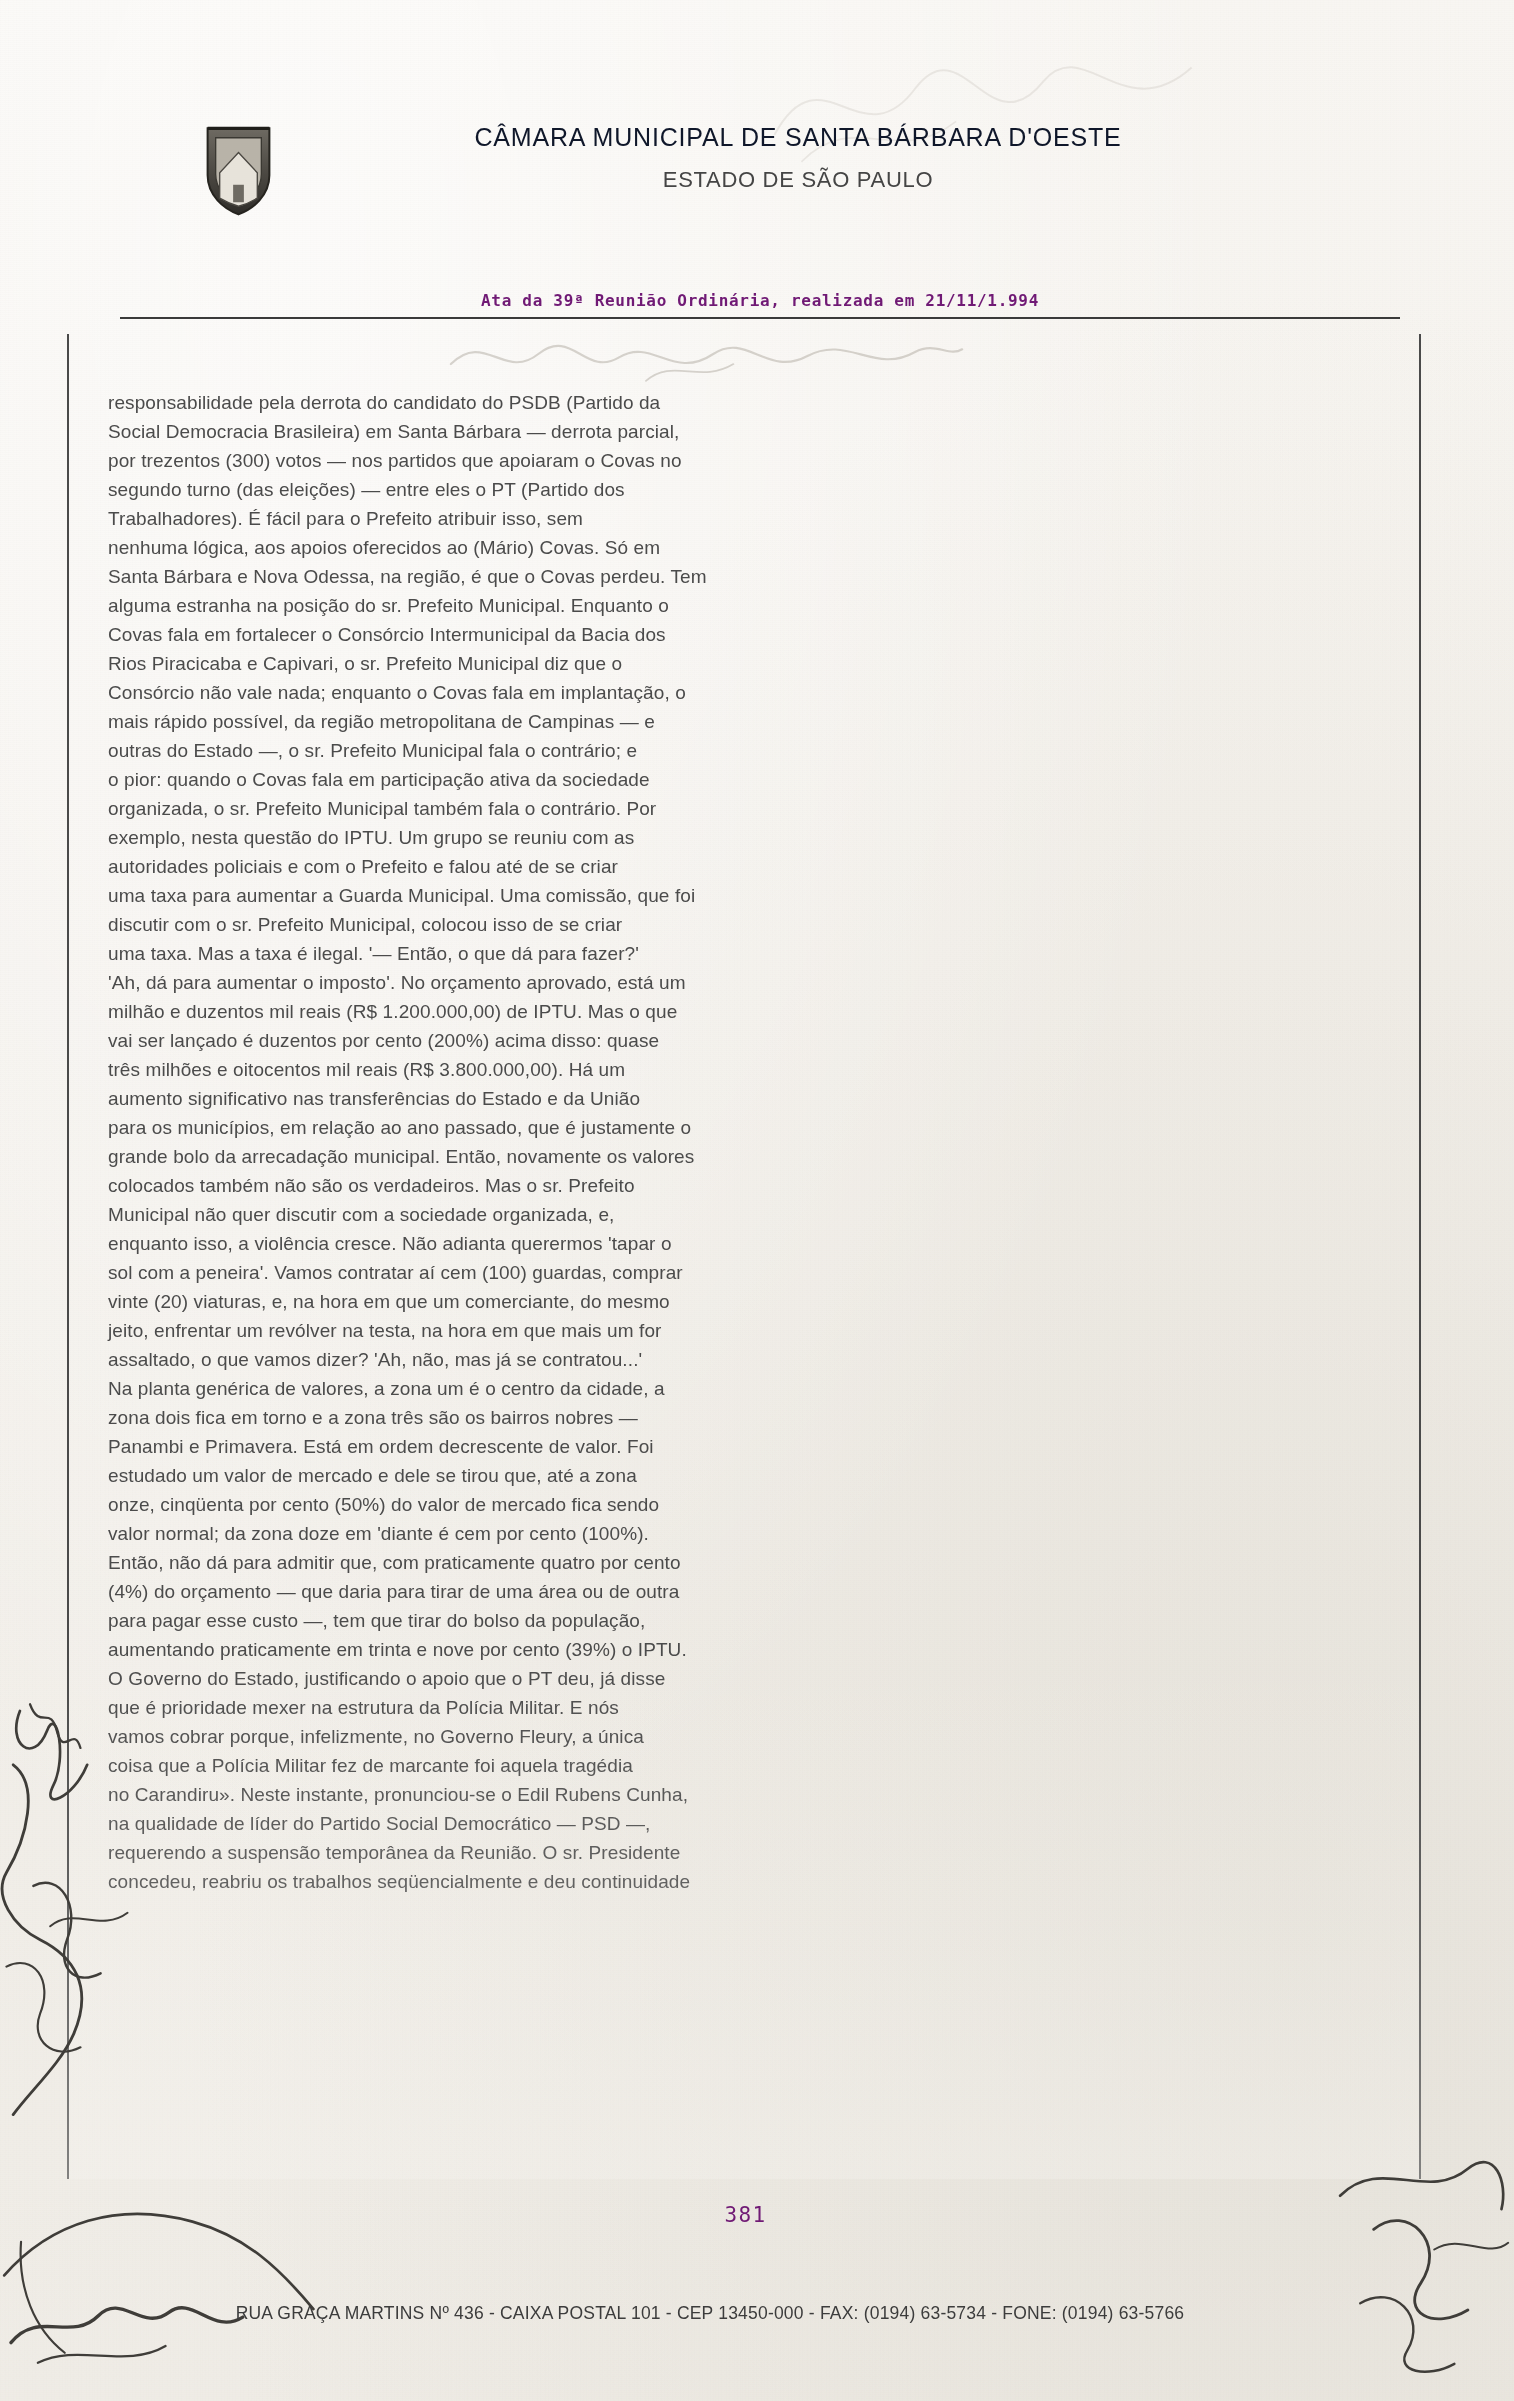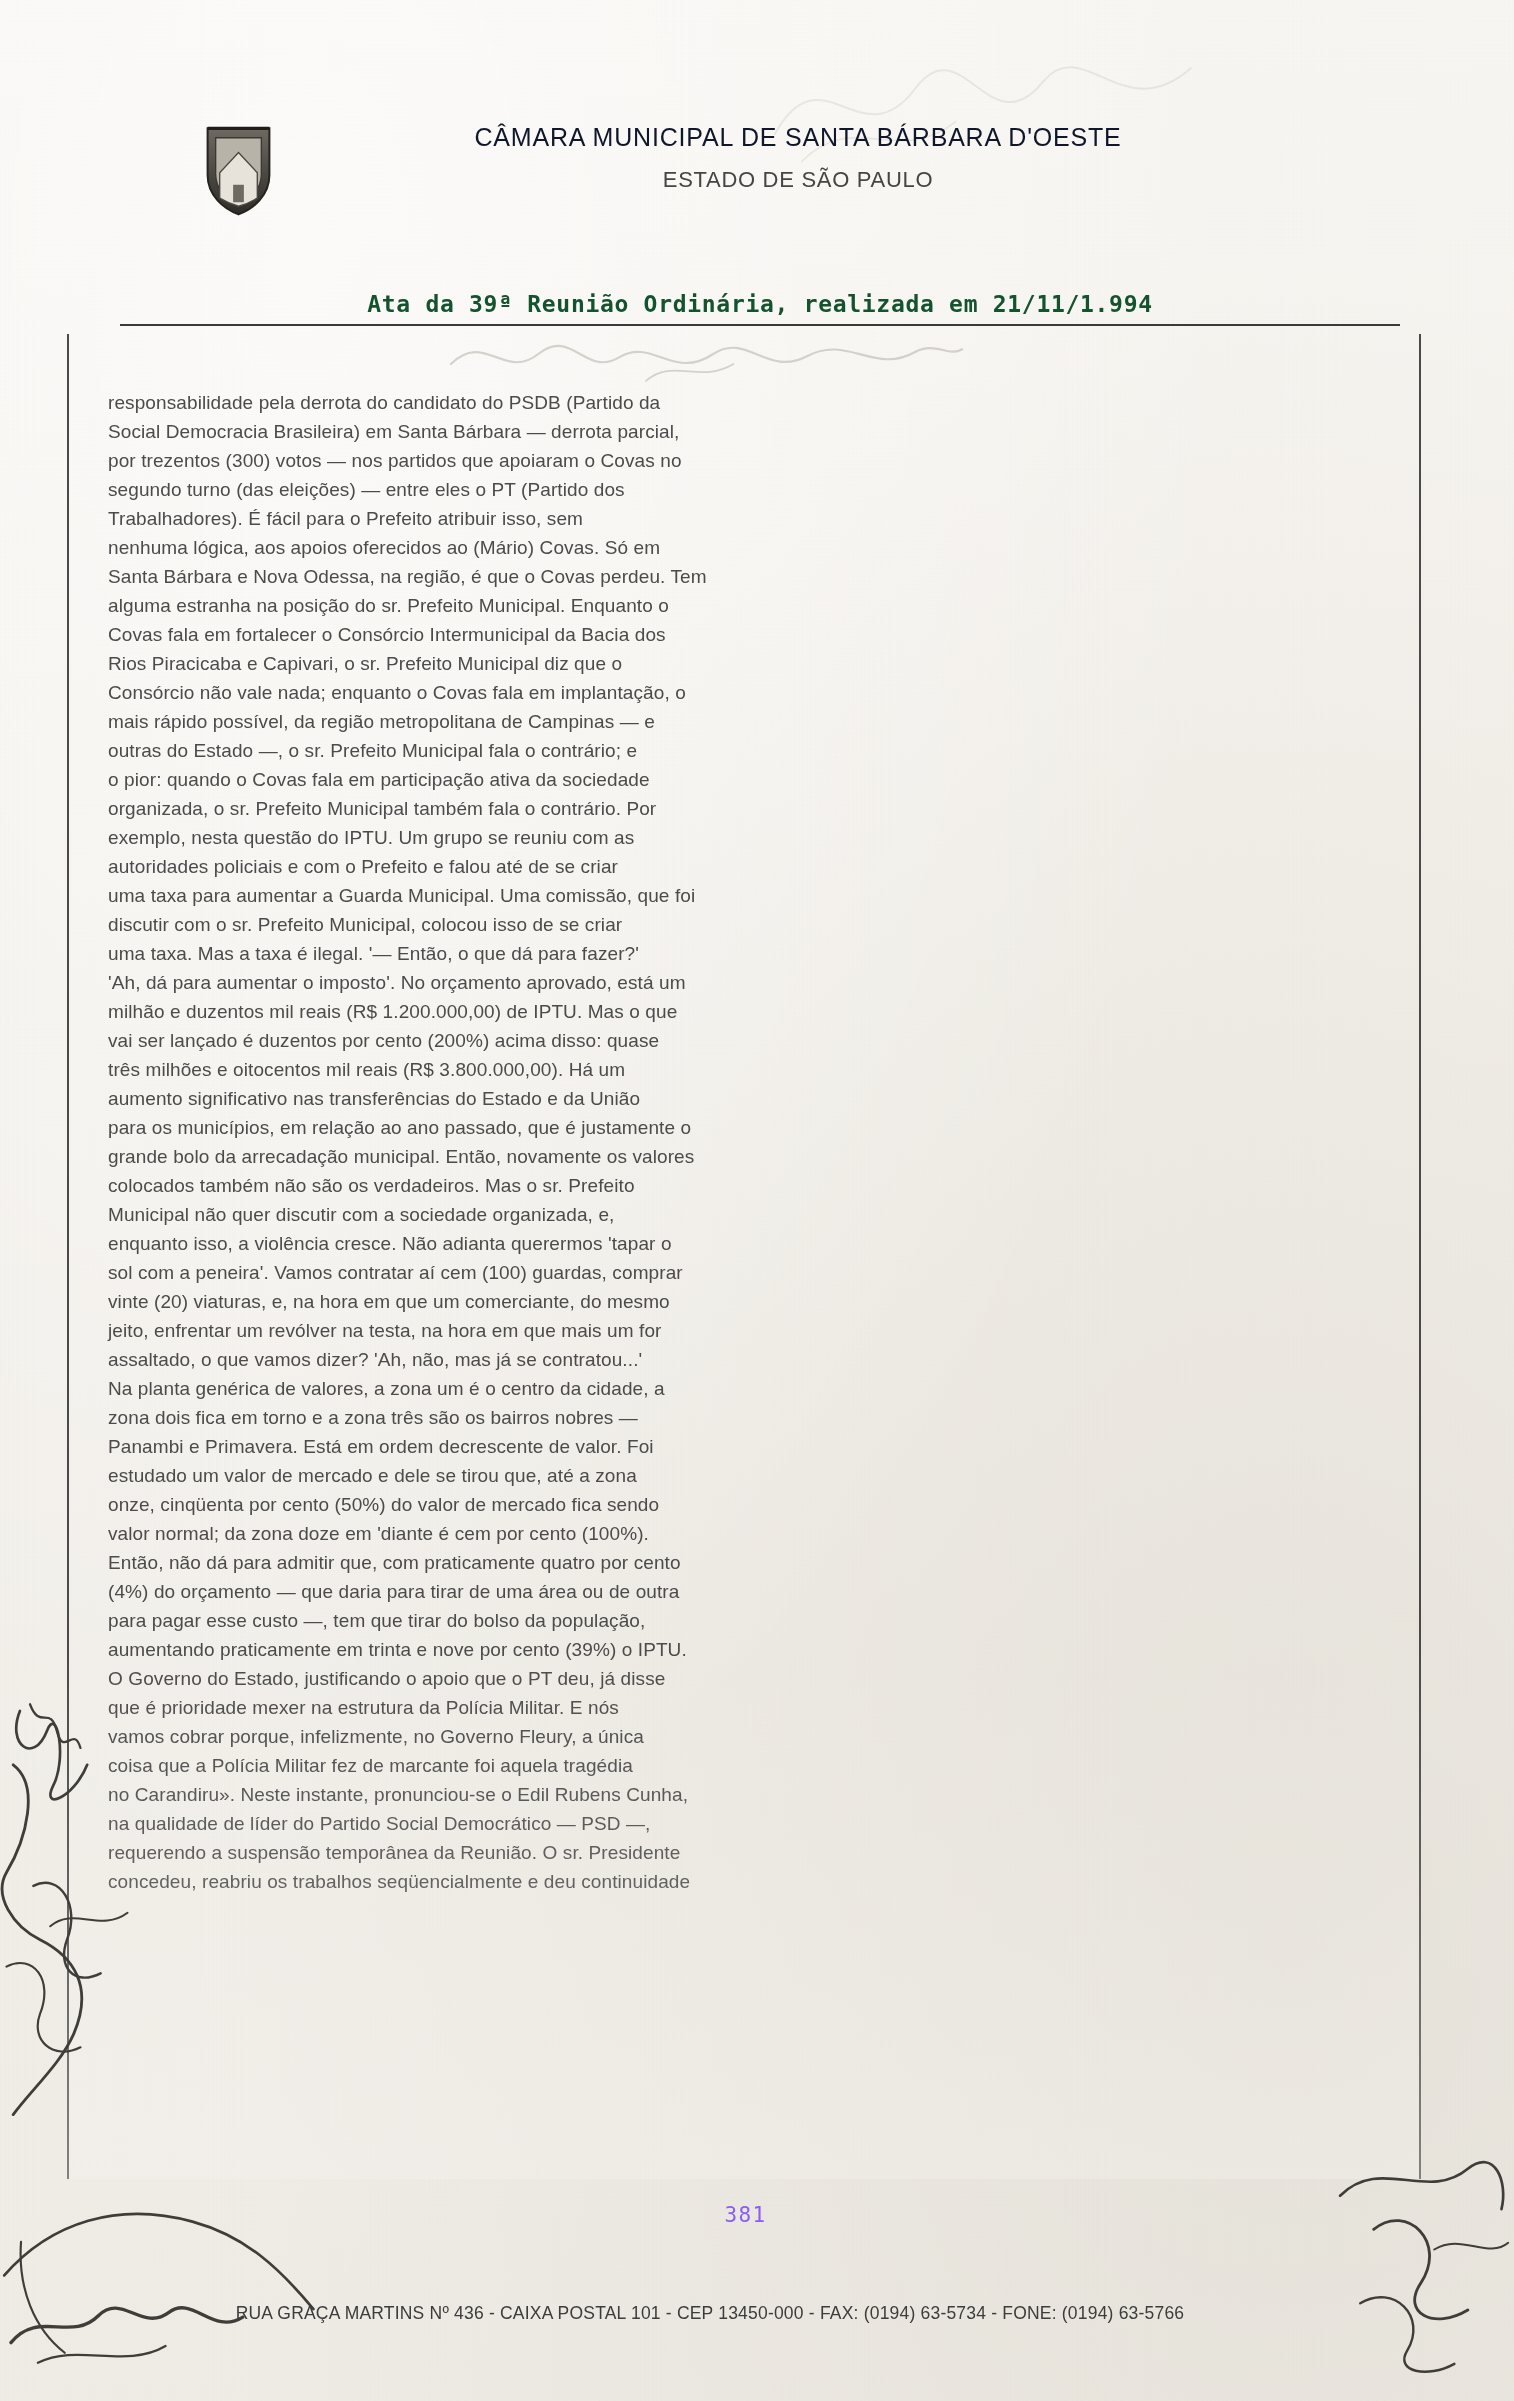"Ata da 39ª Reunião Ordinária," .doc-title { color: #14532d -> #701a75; font-size: 23px -> 16px }
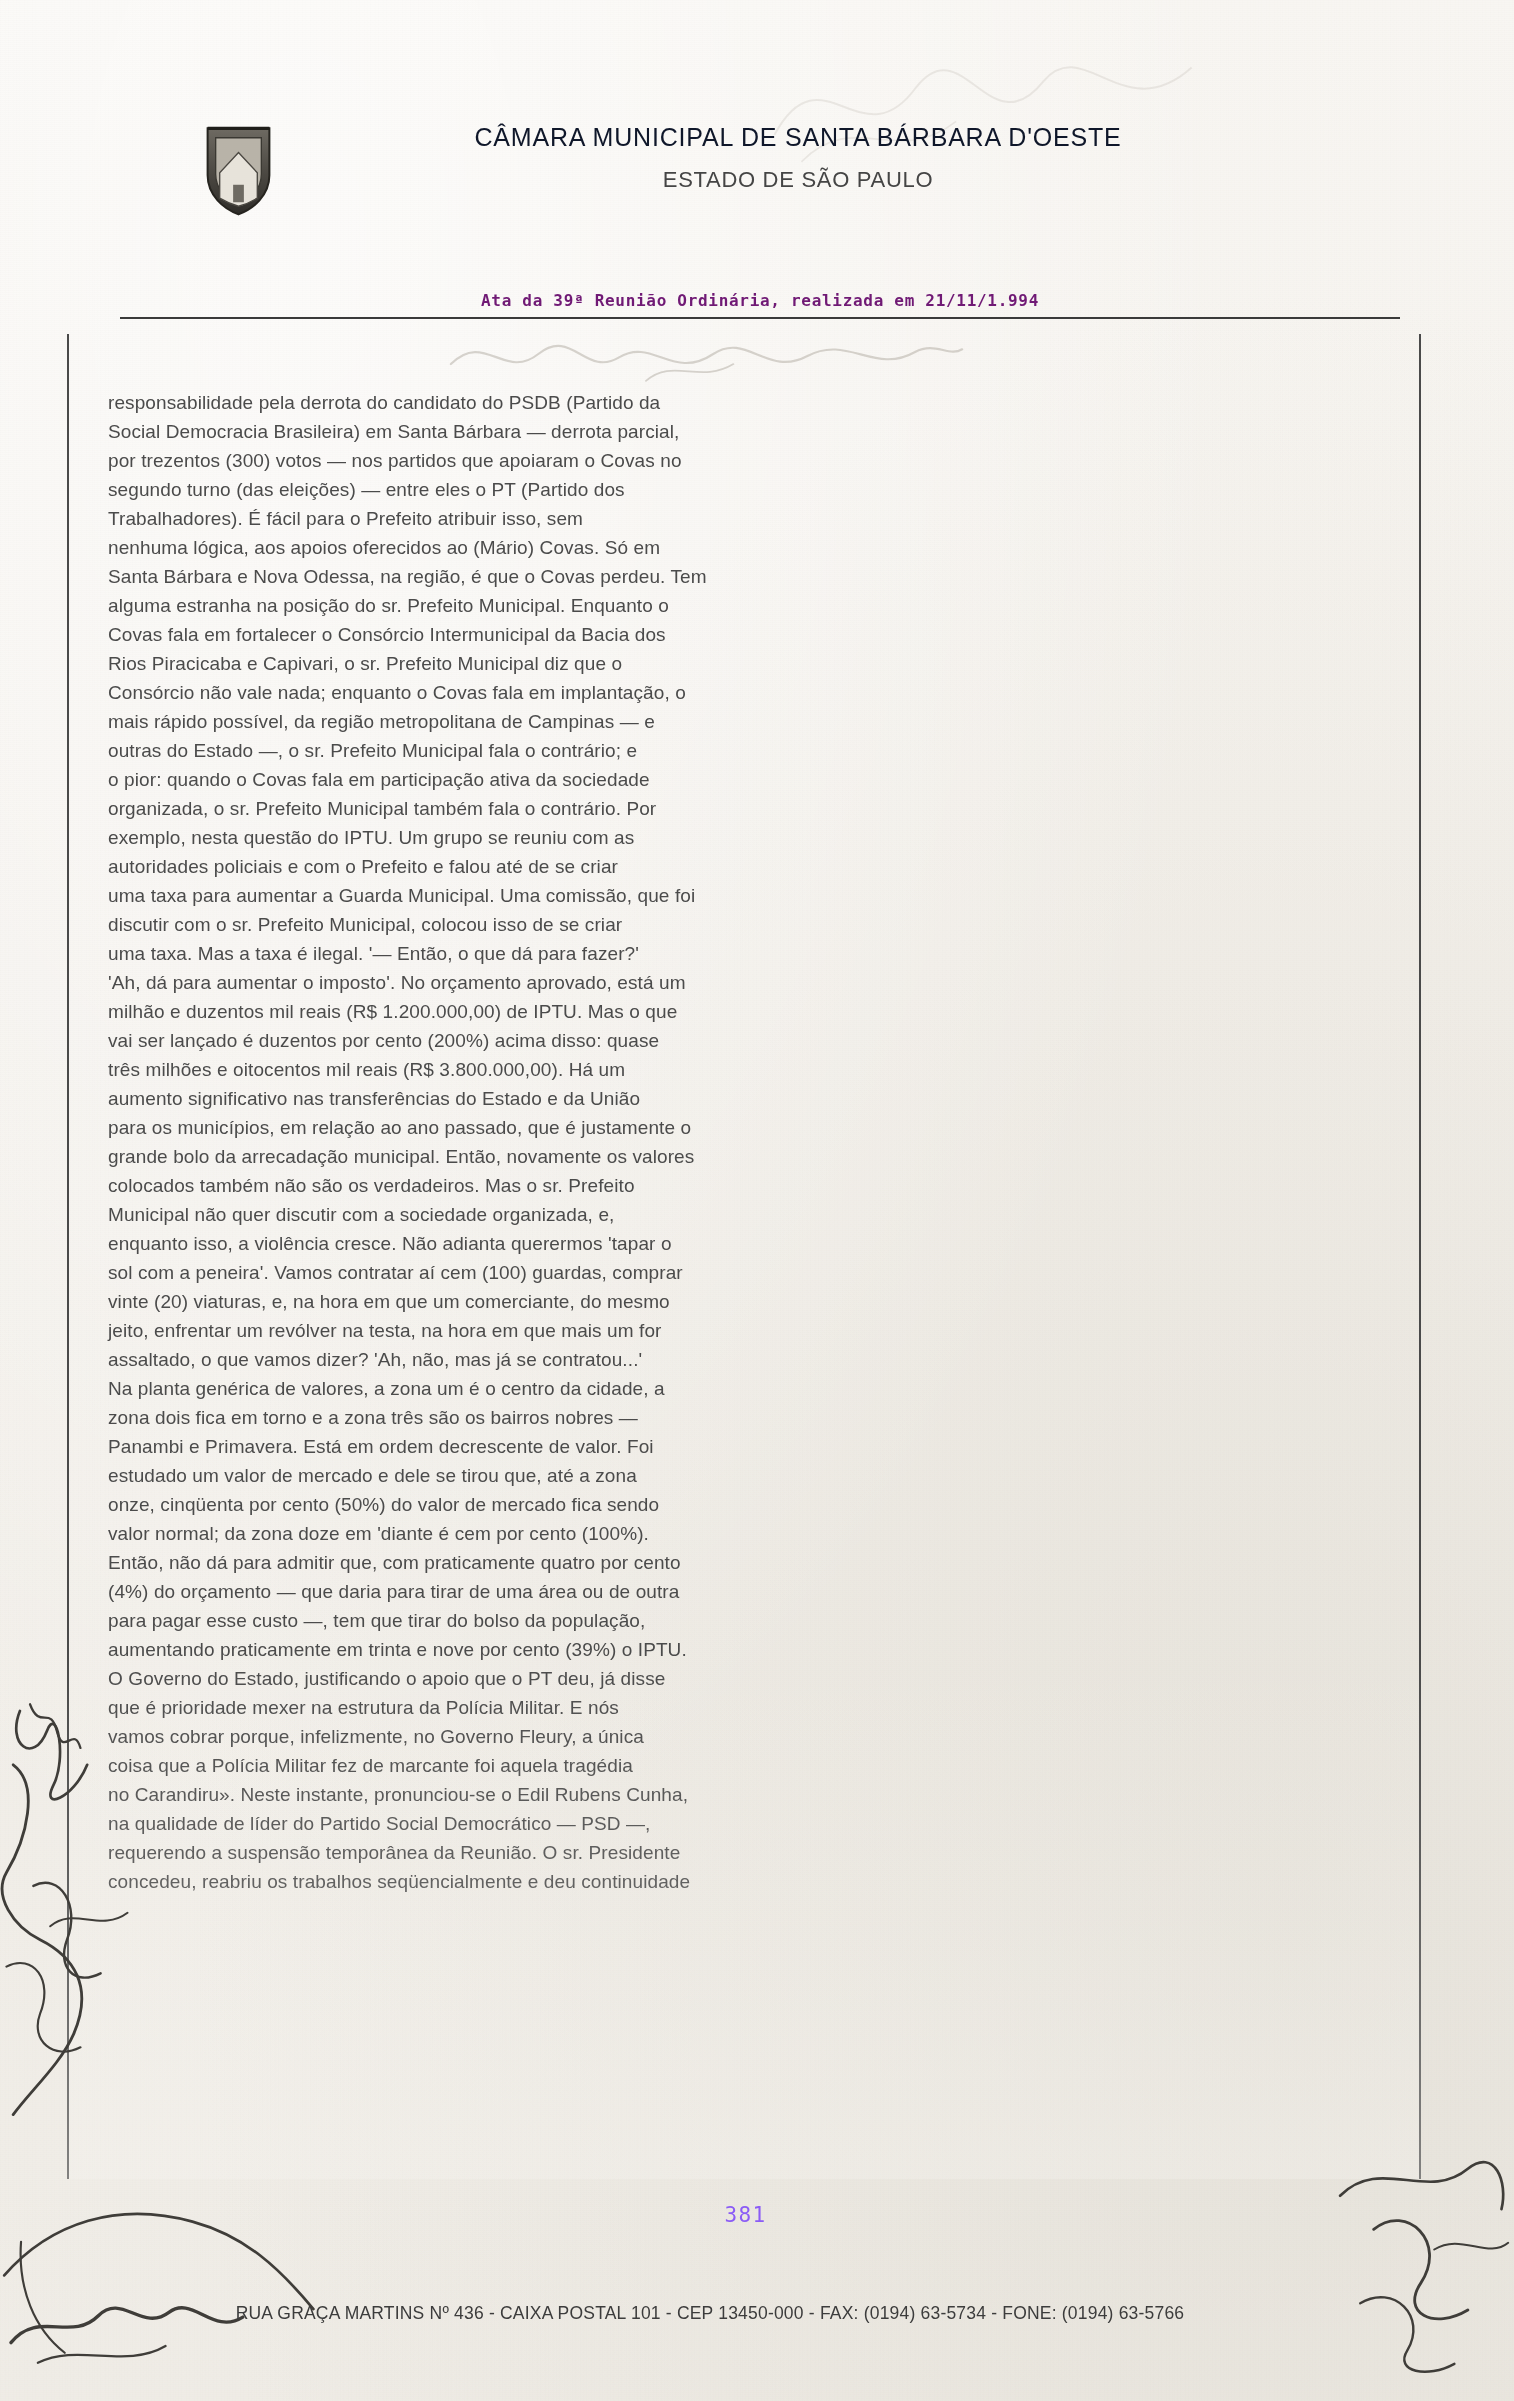"381" .page-number { color: #8b5cf6 -> #701a75 }
